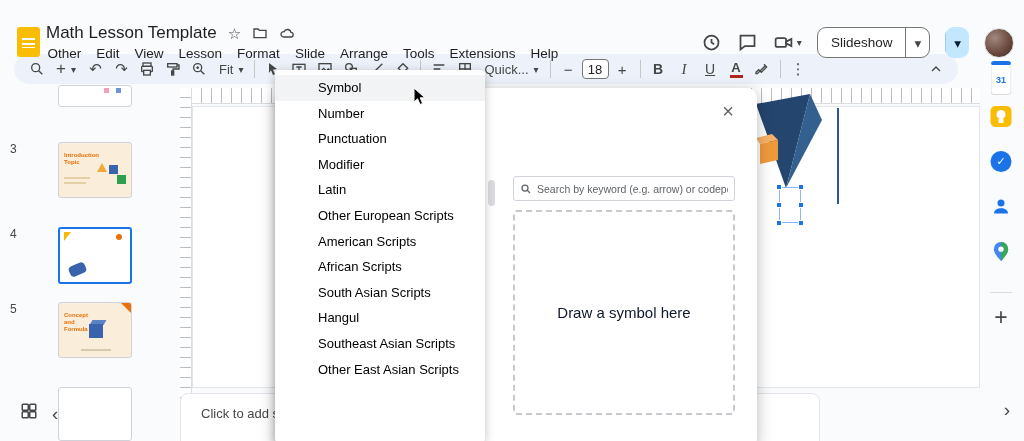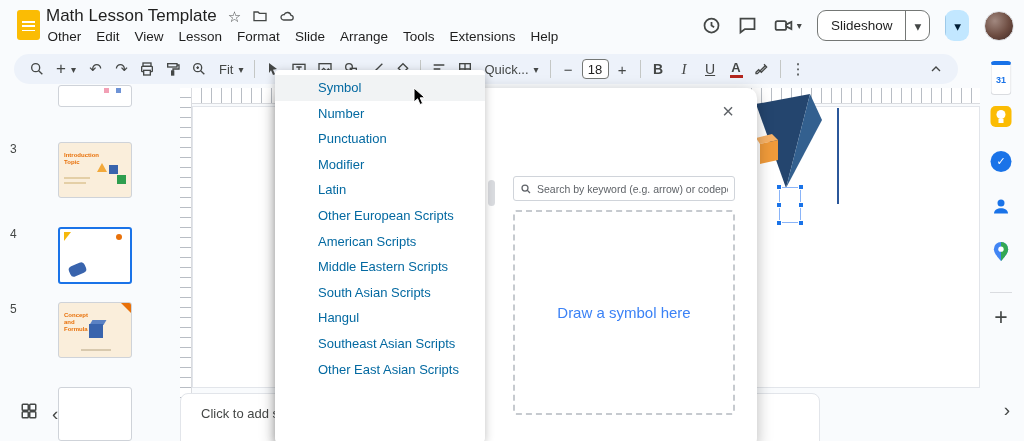"Math Lesson Template" .header { top: 0 -> 17px }
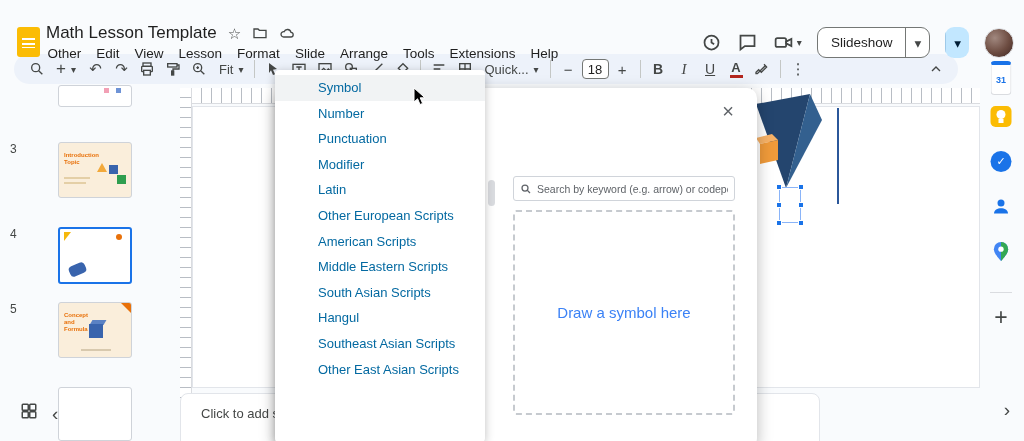"Symbol" .dd-item { color: #0369a1 -> #000000 }
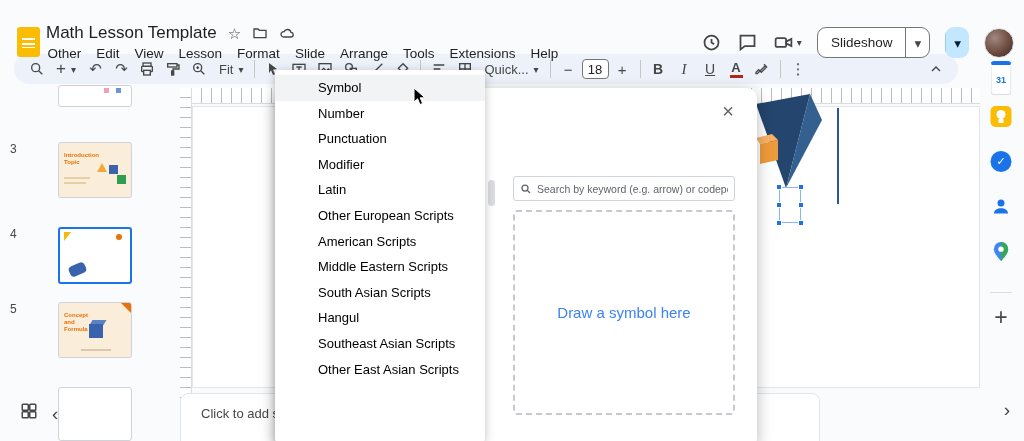"African Scripts" div.dd-item { html: none -> <div>African Scripts</div> }
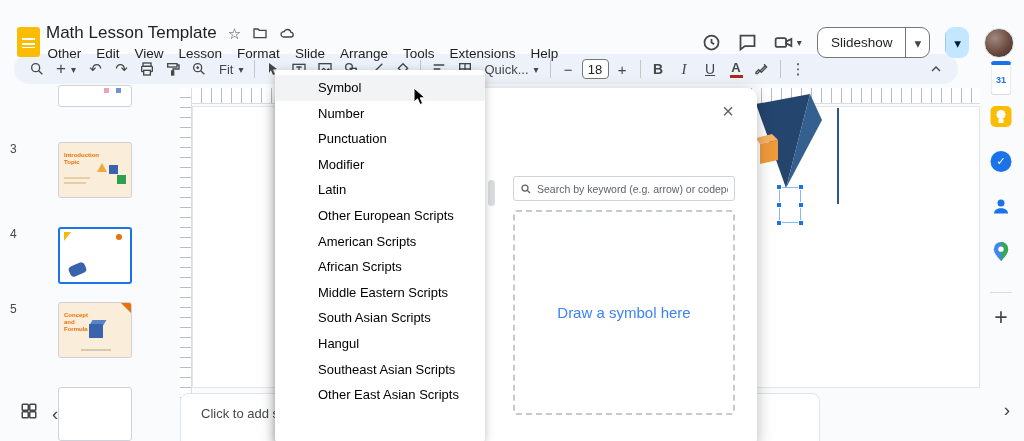"Middle Eastern Scripts" div.dd-item { html: <div>Middle Eastern Scripts</div> -> none }
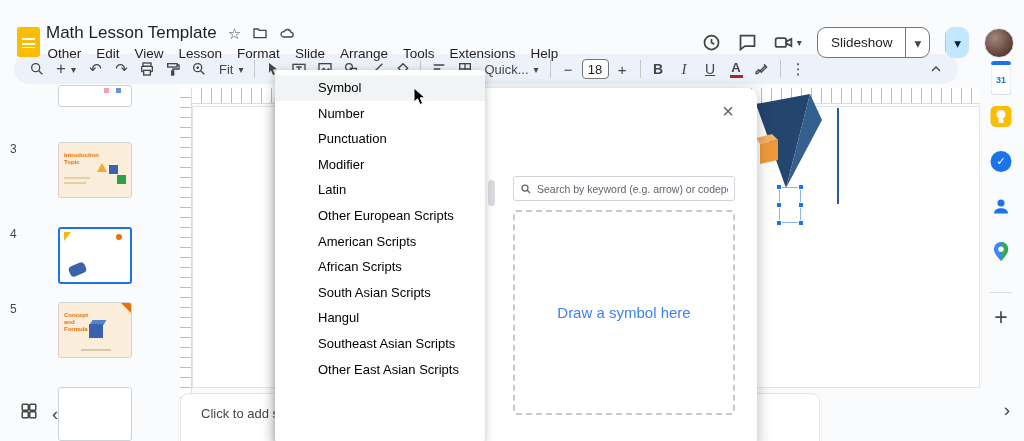"Draw a symbol here" .draw-area span { color: #3b82f6 -> #0f172a }
